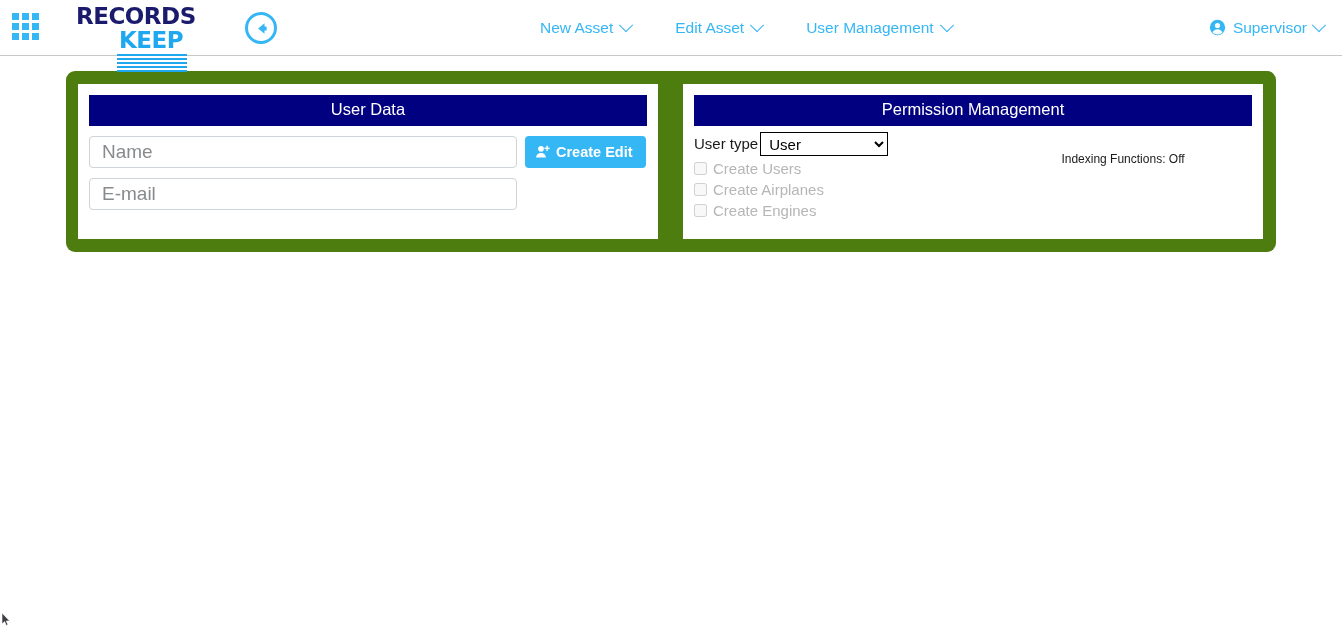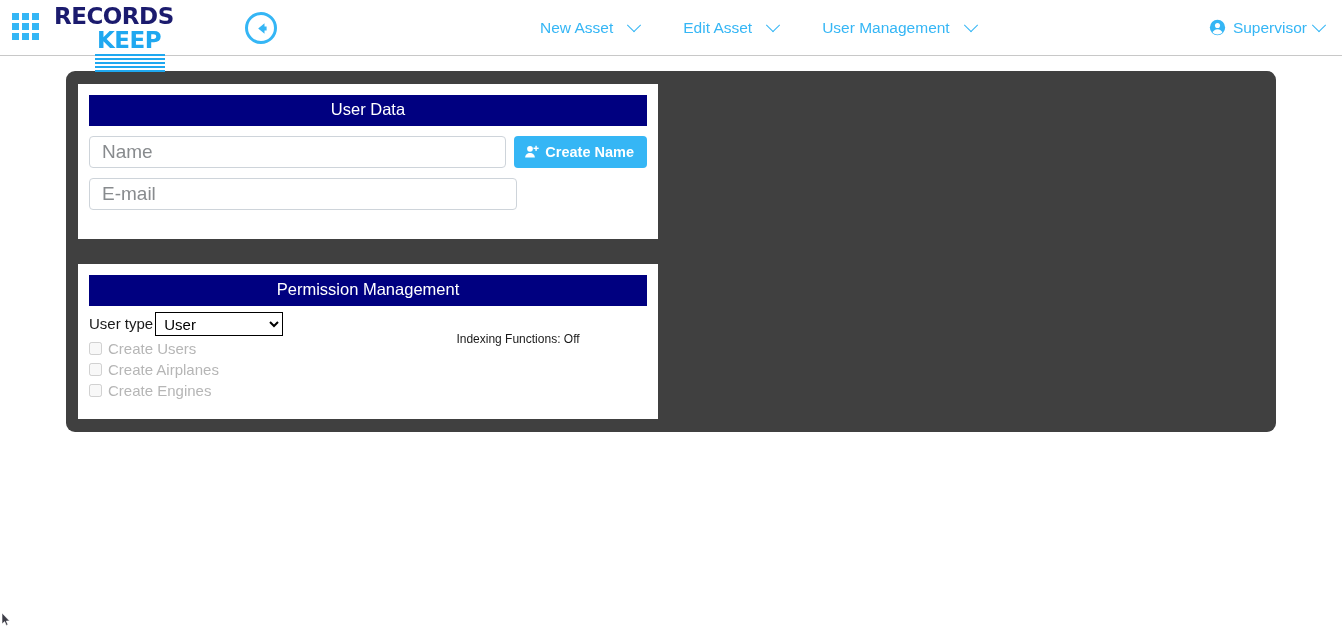"RECORDS" .brand { left: 54px -> 76px }
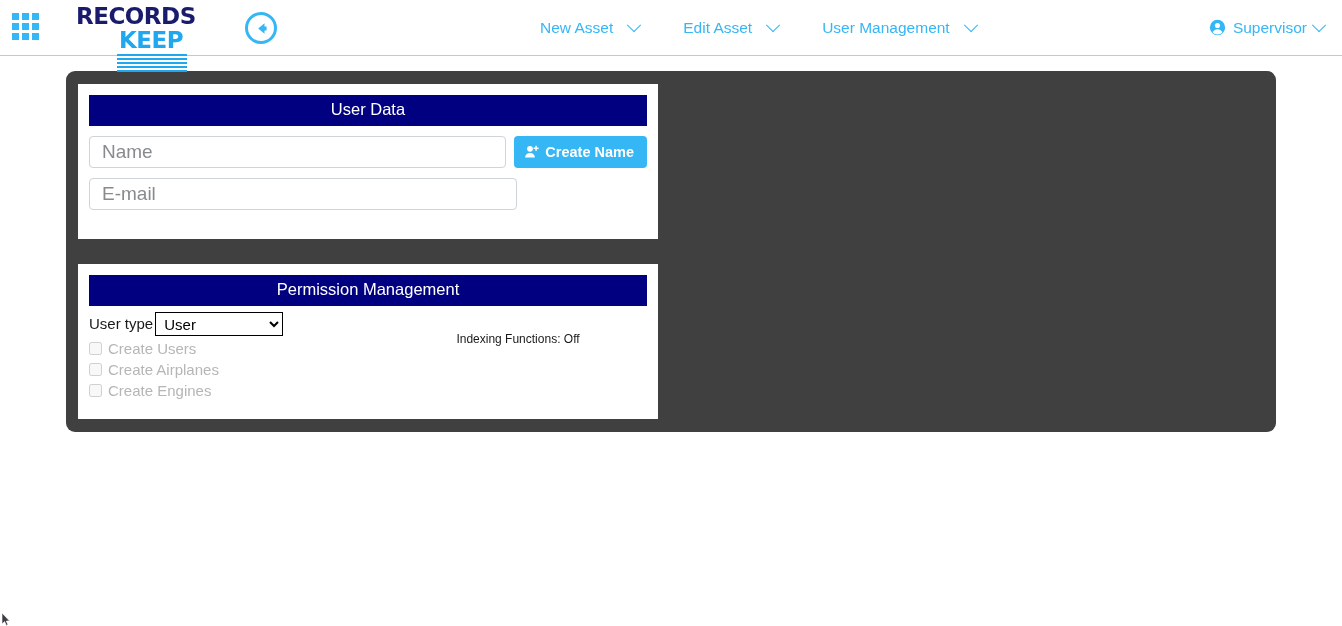"New Asset" .nav-link { gap: 16px -> 8px }
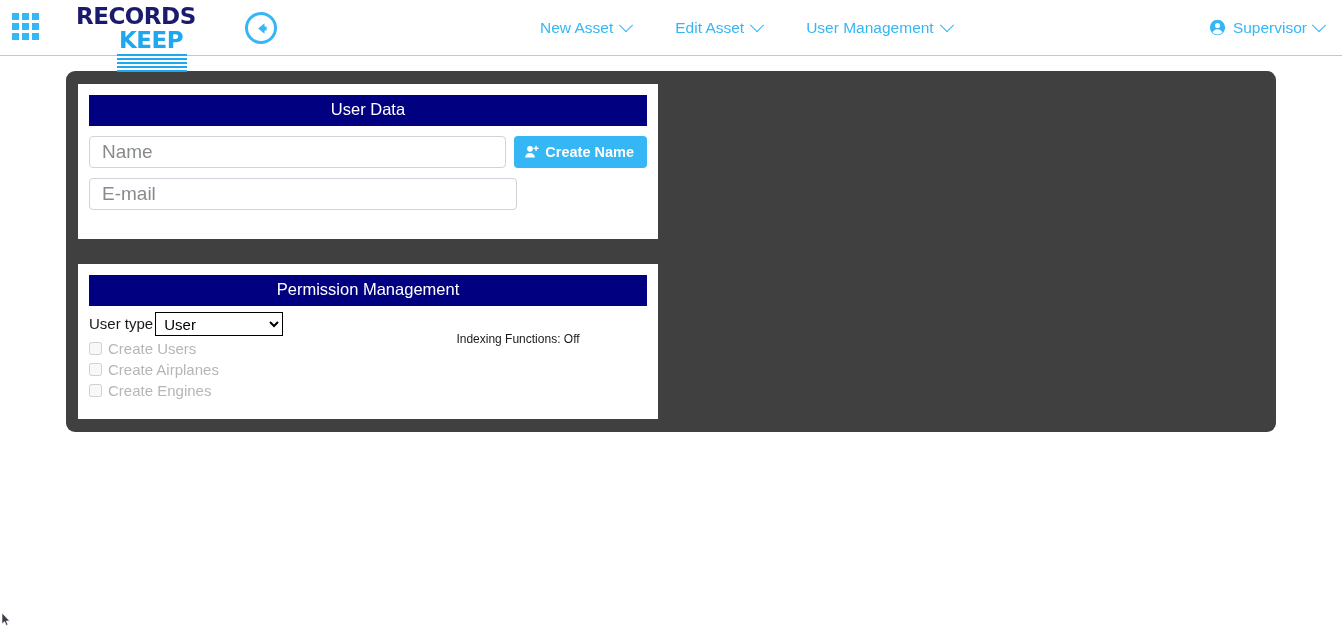"User Data" .panel-wrap { background: #404040 -> #4d7c0f; flex-direction: column -> none }
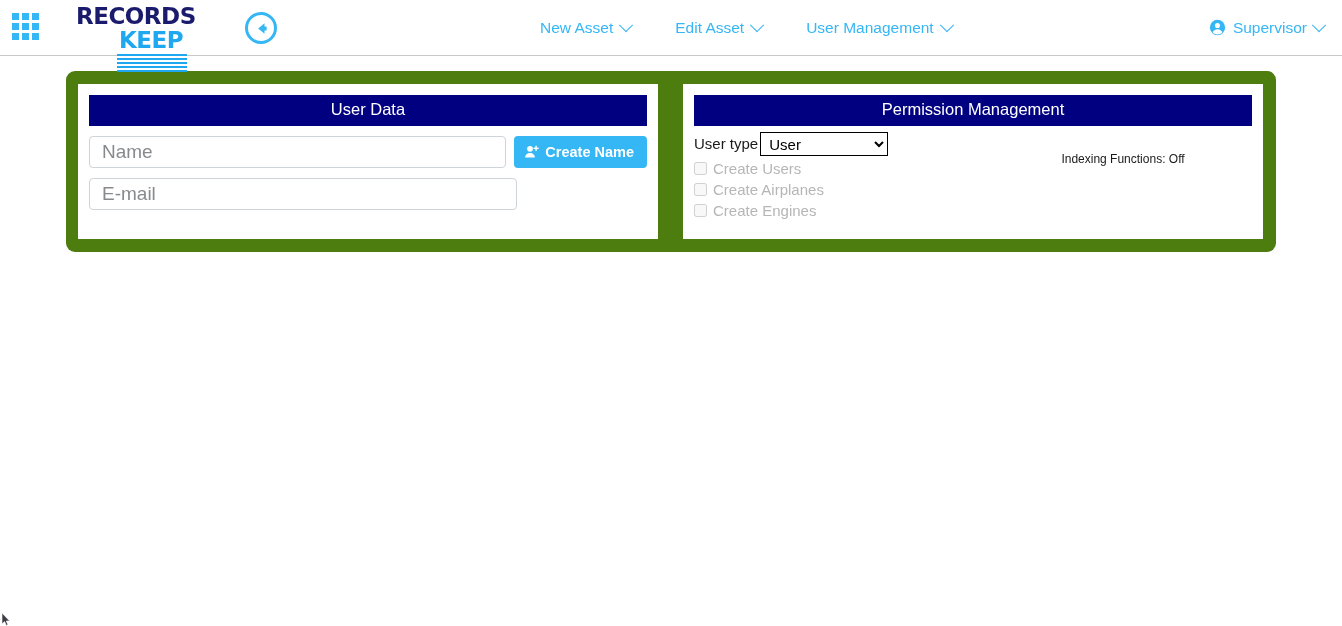"Create Name" span { text: Name -> Edit }
